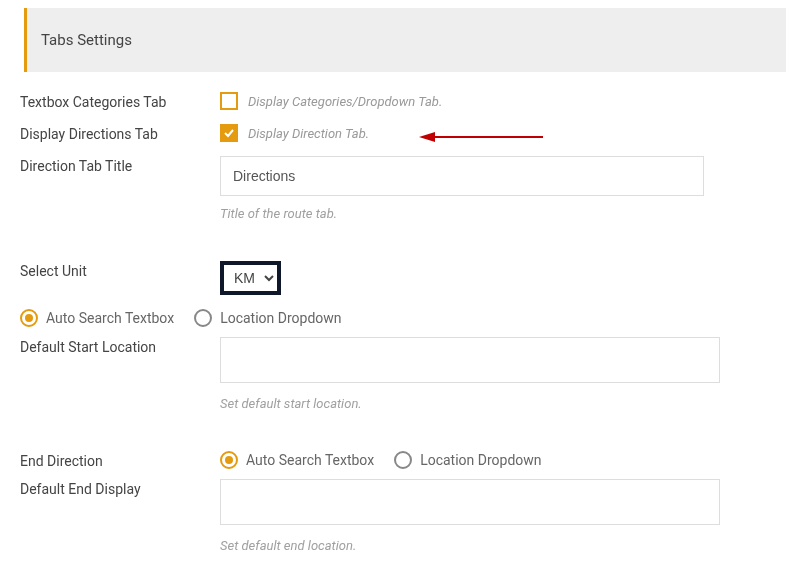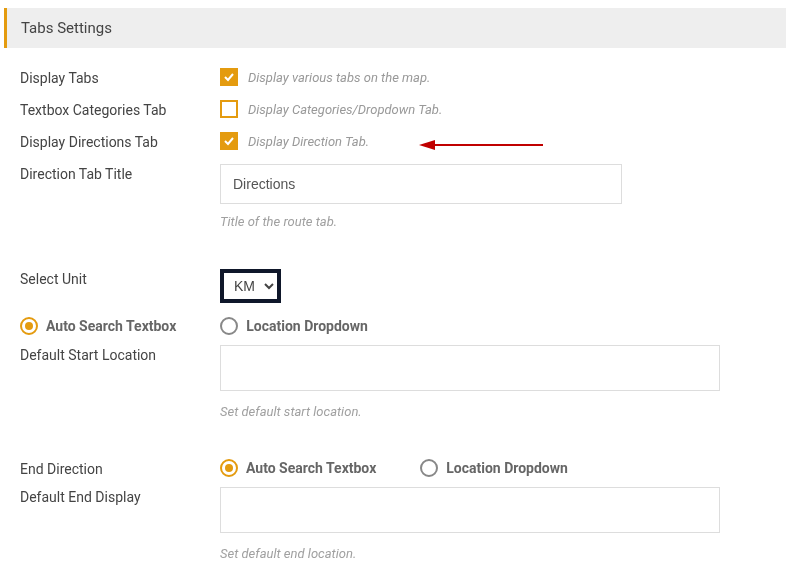"Tabs Settings" .header-bar { margin: 8px 8px 0 4px -> 8px 8px 0 24px; padding: 11px 14px -> 23px 14px }
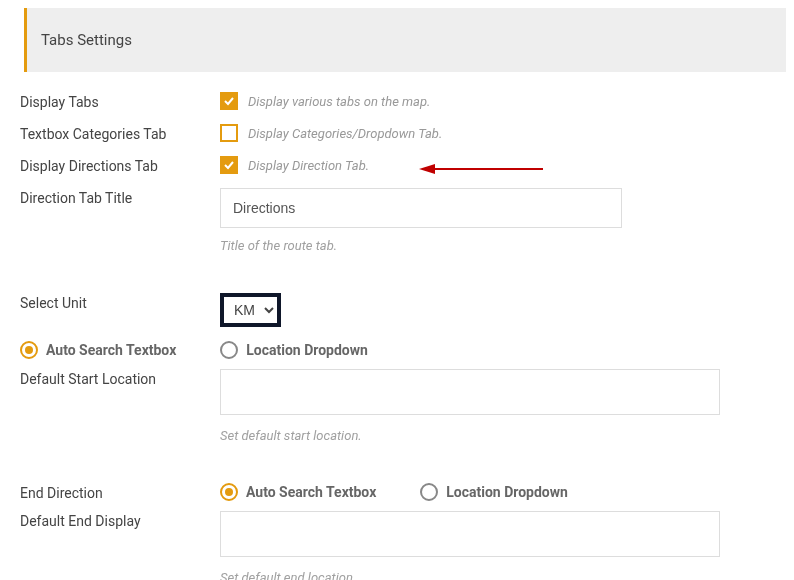"Display Tabs" div.form-row { html: <div> <div>Display Tabs</div> <div> <div> <span> <svg> <path></path> </svg> </span> <span>Display various tabs on the map.</span> </div> </div> </div> -> none }
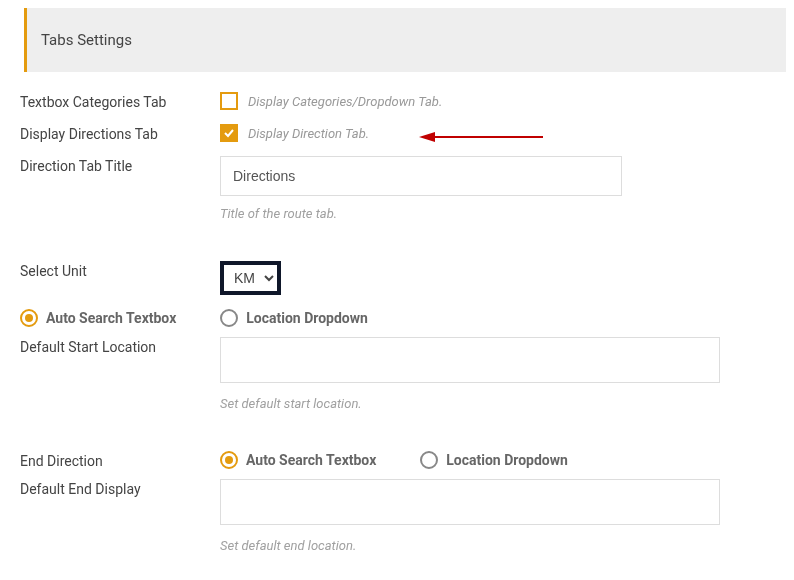"Directions" .text-input { width: 402px -> 484px }
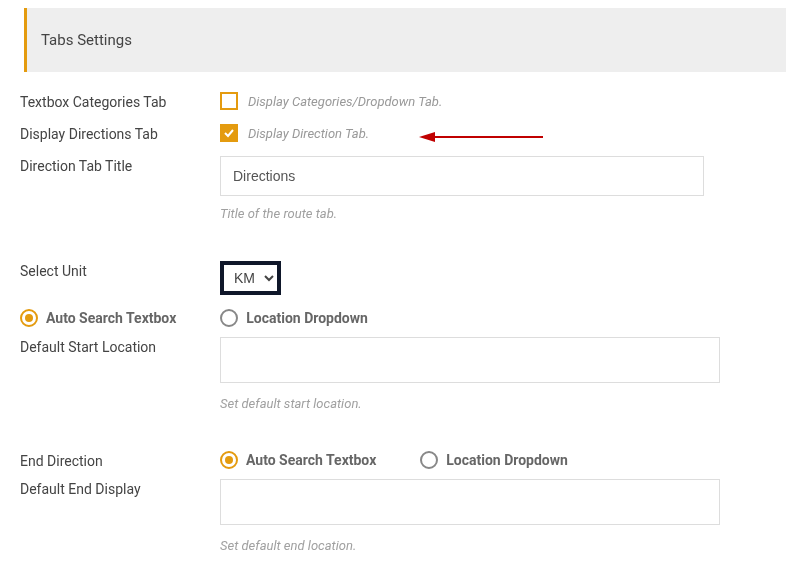"Auto Search Textbox" .radio-group { font-weight: bold -> none; gap: 44px -> 20px }
